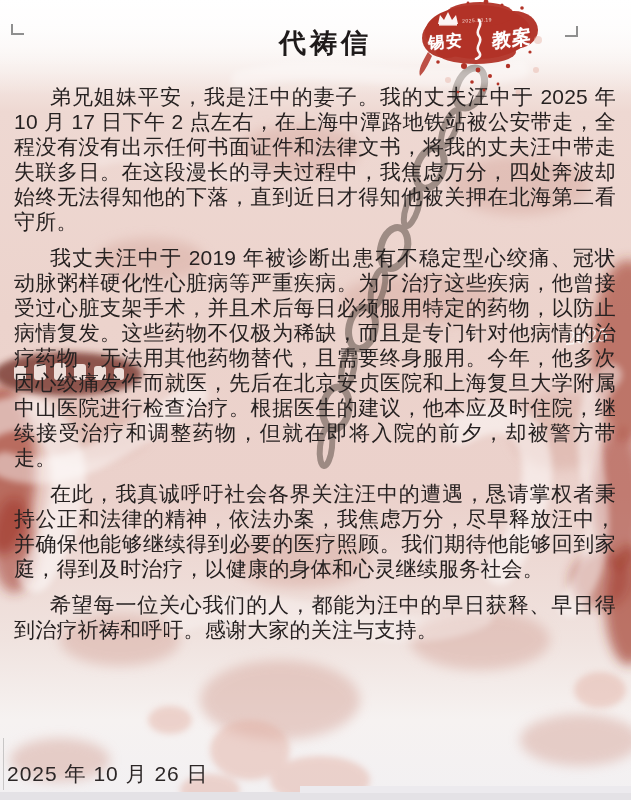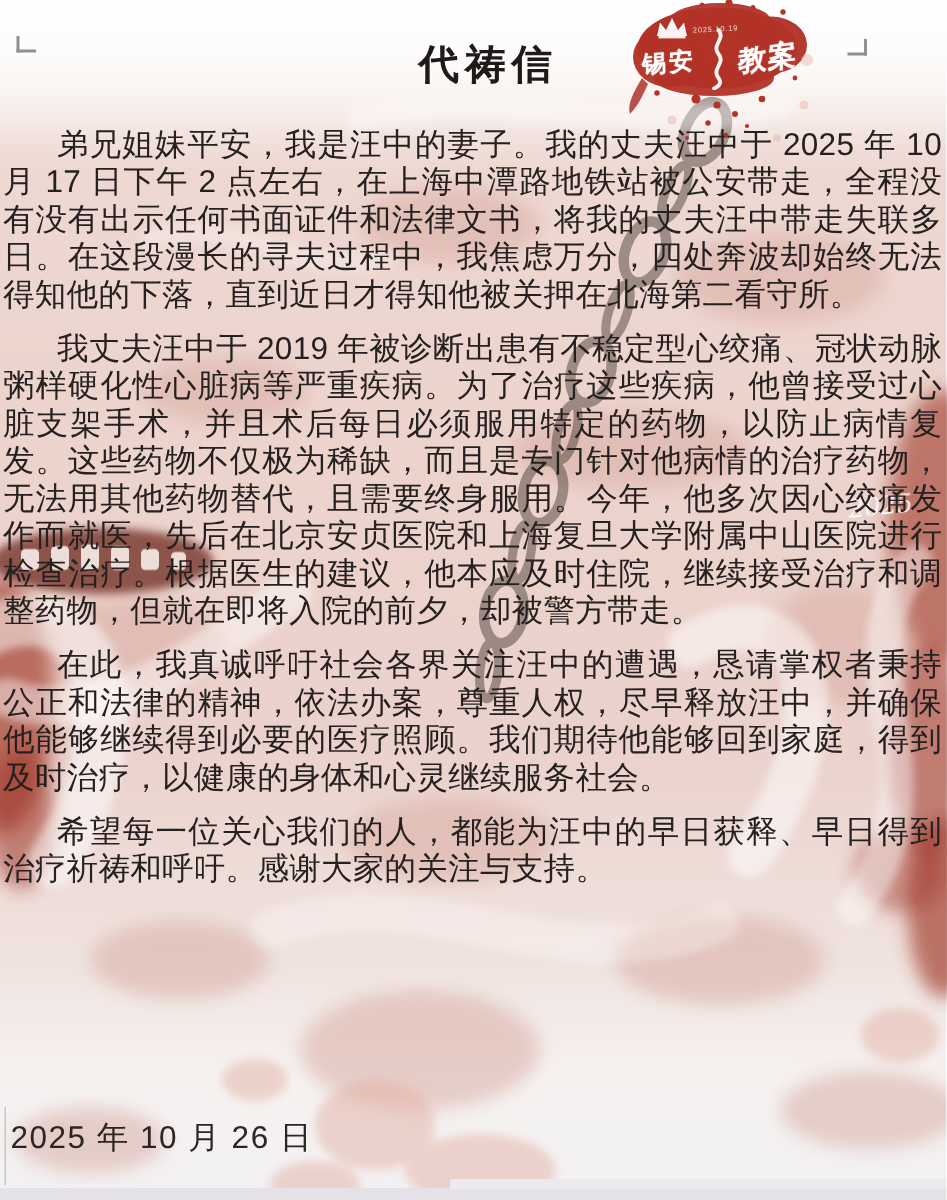"弟兄姐妹平安，我是汪中的妻子。我的丈夫汪中于 2025 年 10 月" .letter-body p { margin: 0 0 11px -> 0 12px 11px }
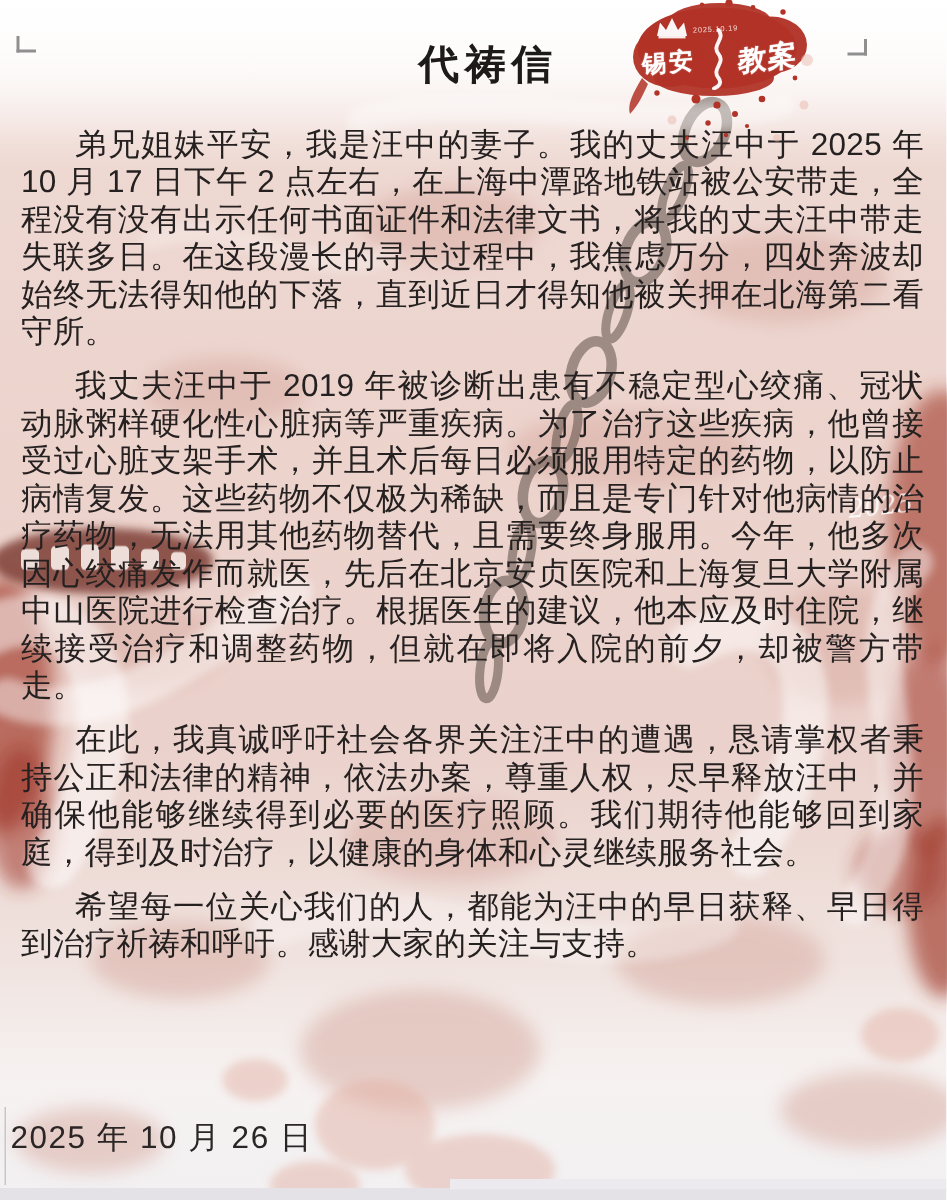"在此，我真诚呼吁社会各界关注汪中的遭遇，恳请掌权者秉持公正和法律的精神，依法办案" p { text: 尊重人权 -> 我焦虑万分 }
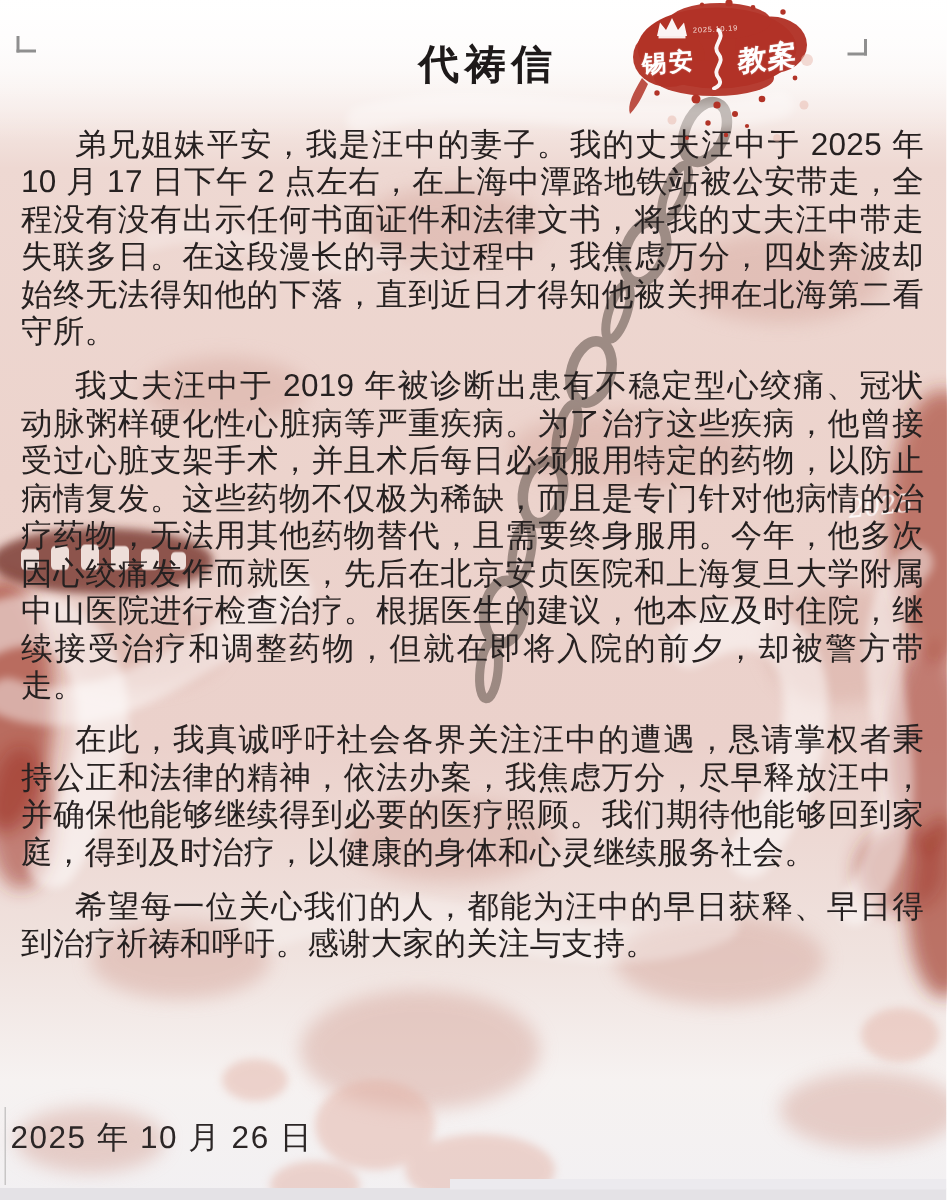"2025 年 10 月 26" .date-line { bottom: 28px -> 12px }
